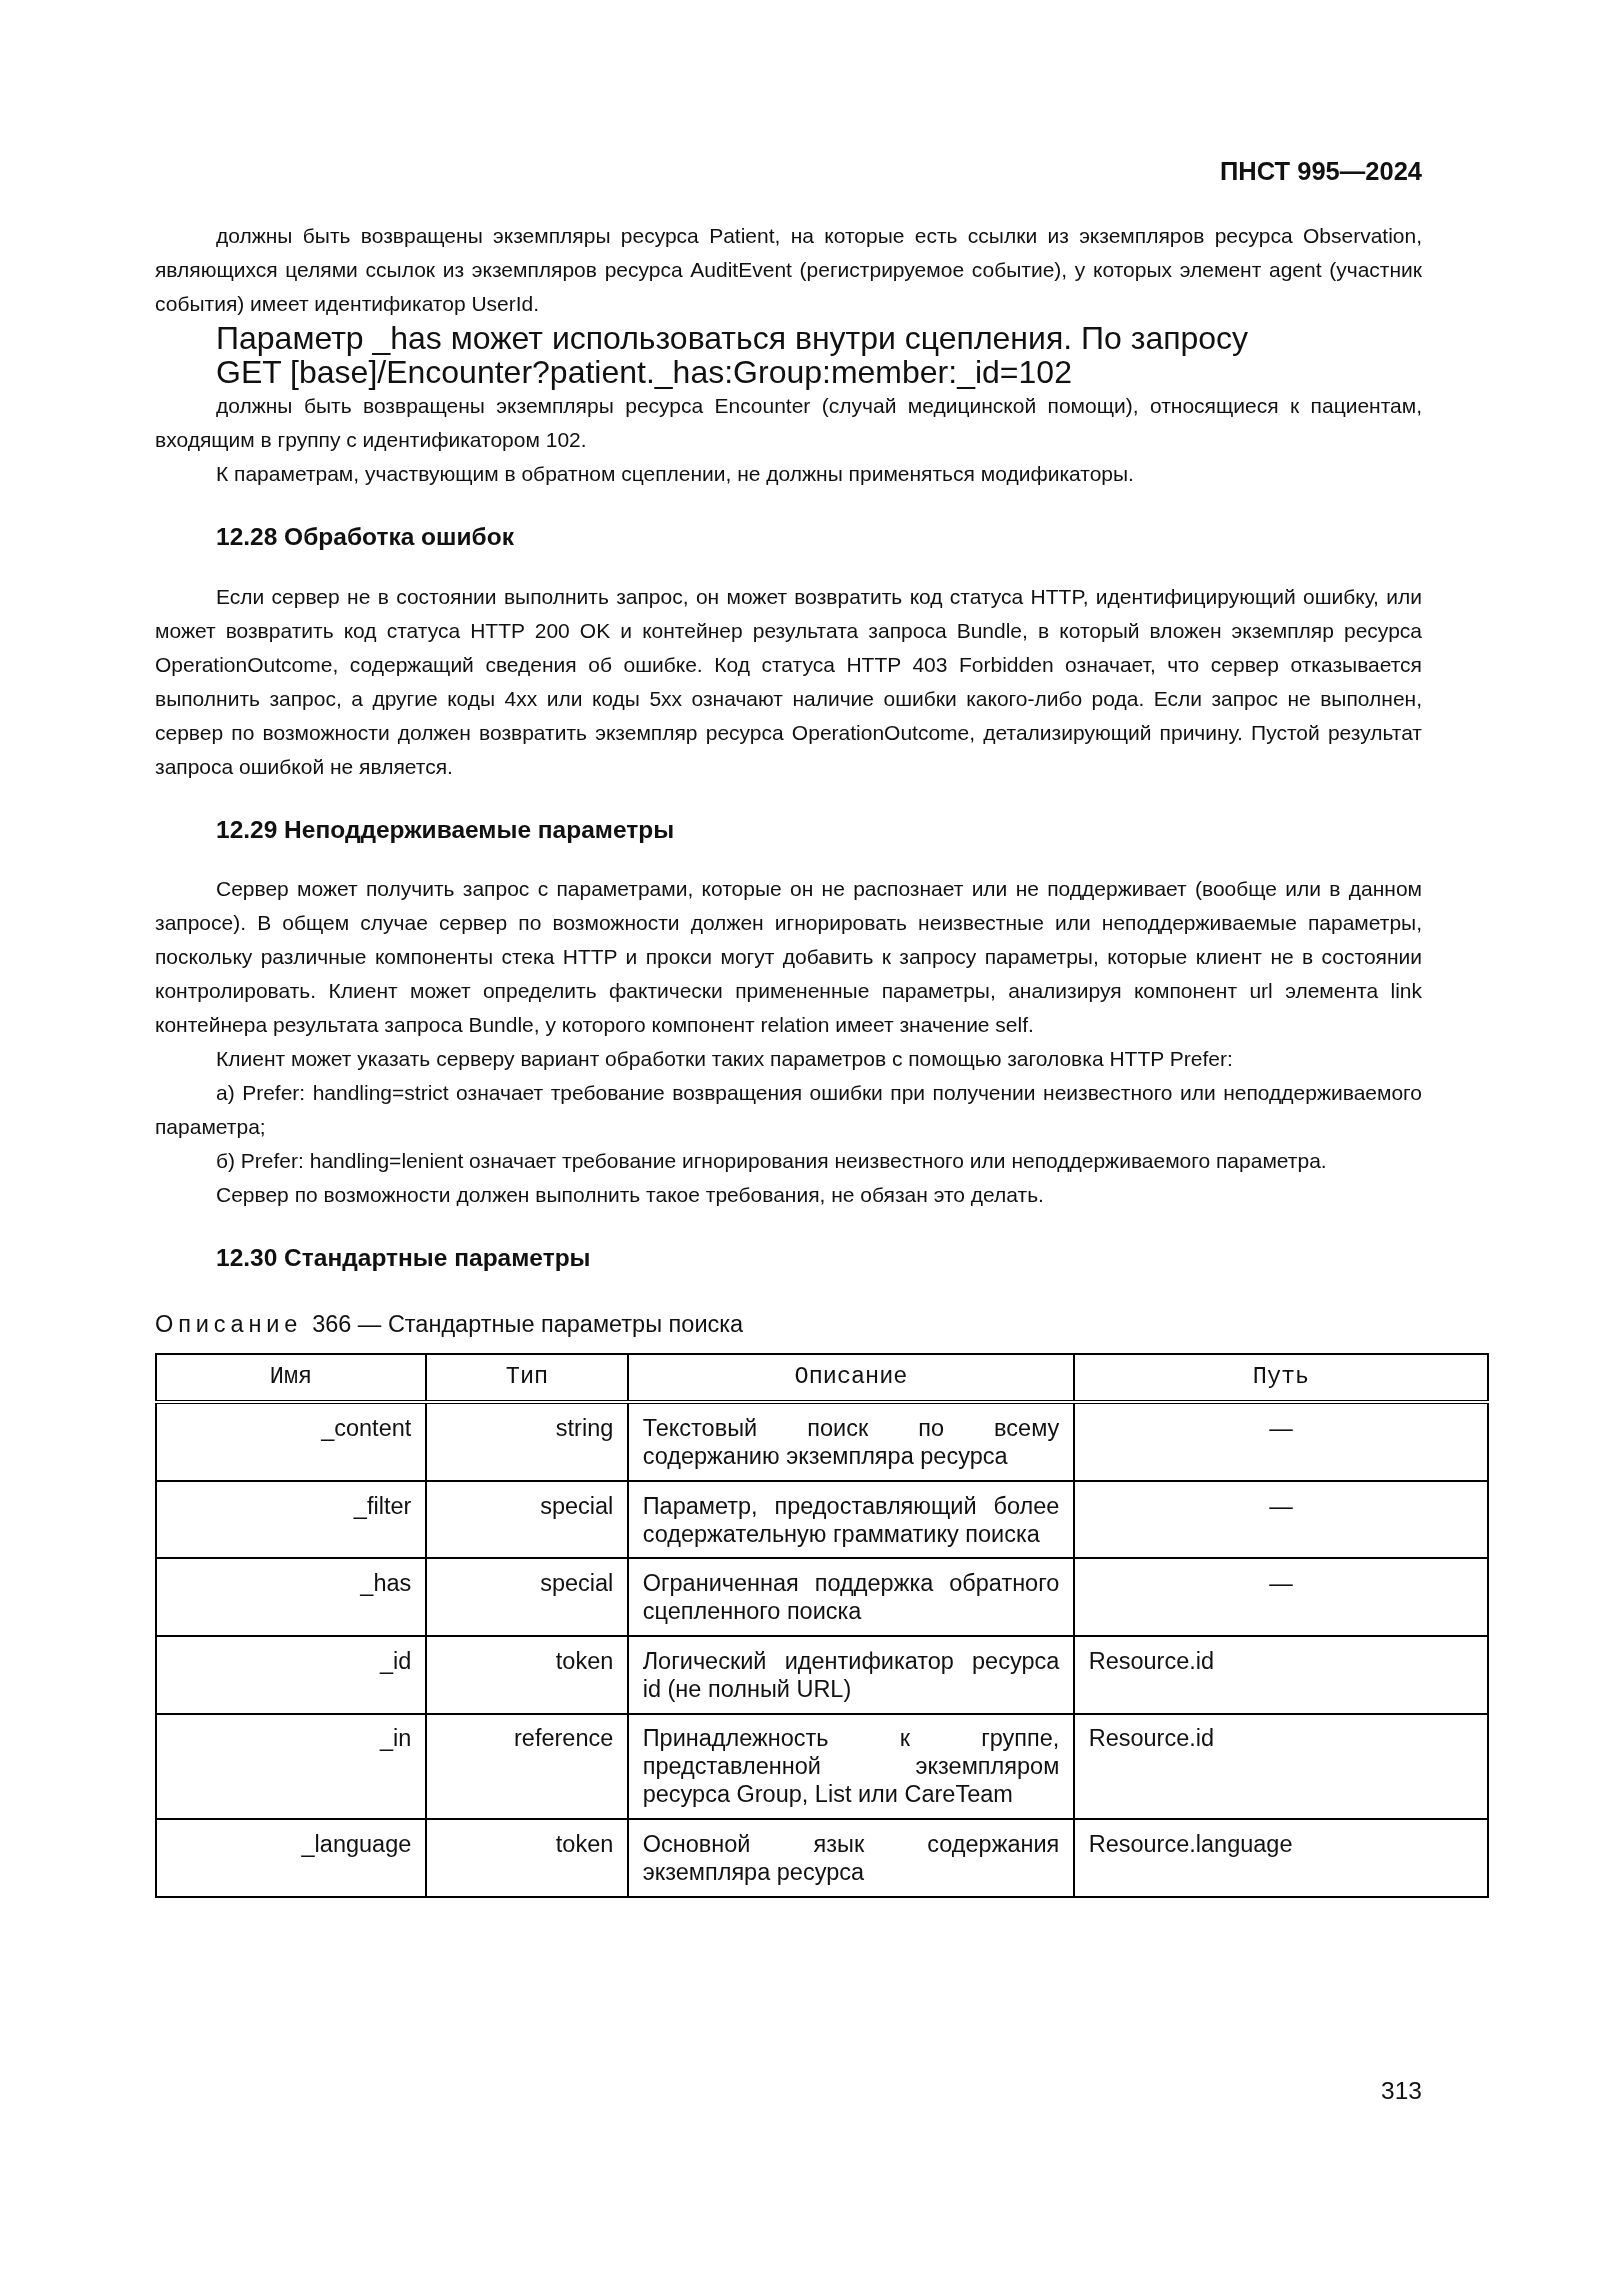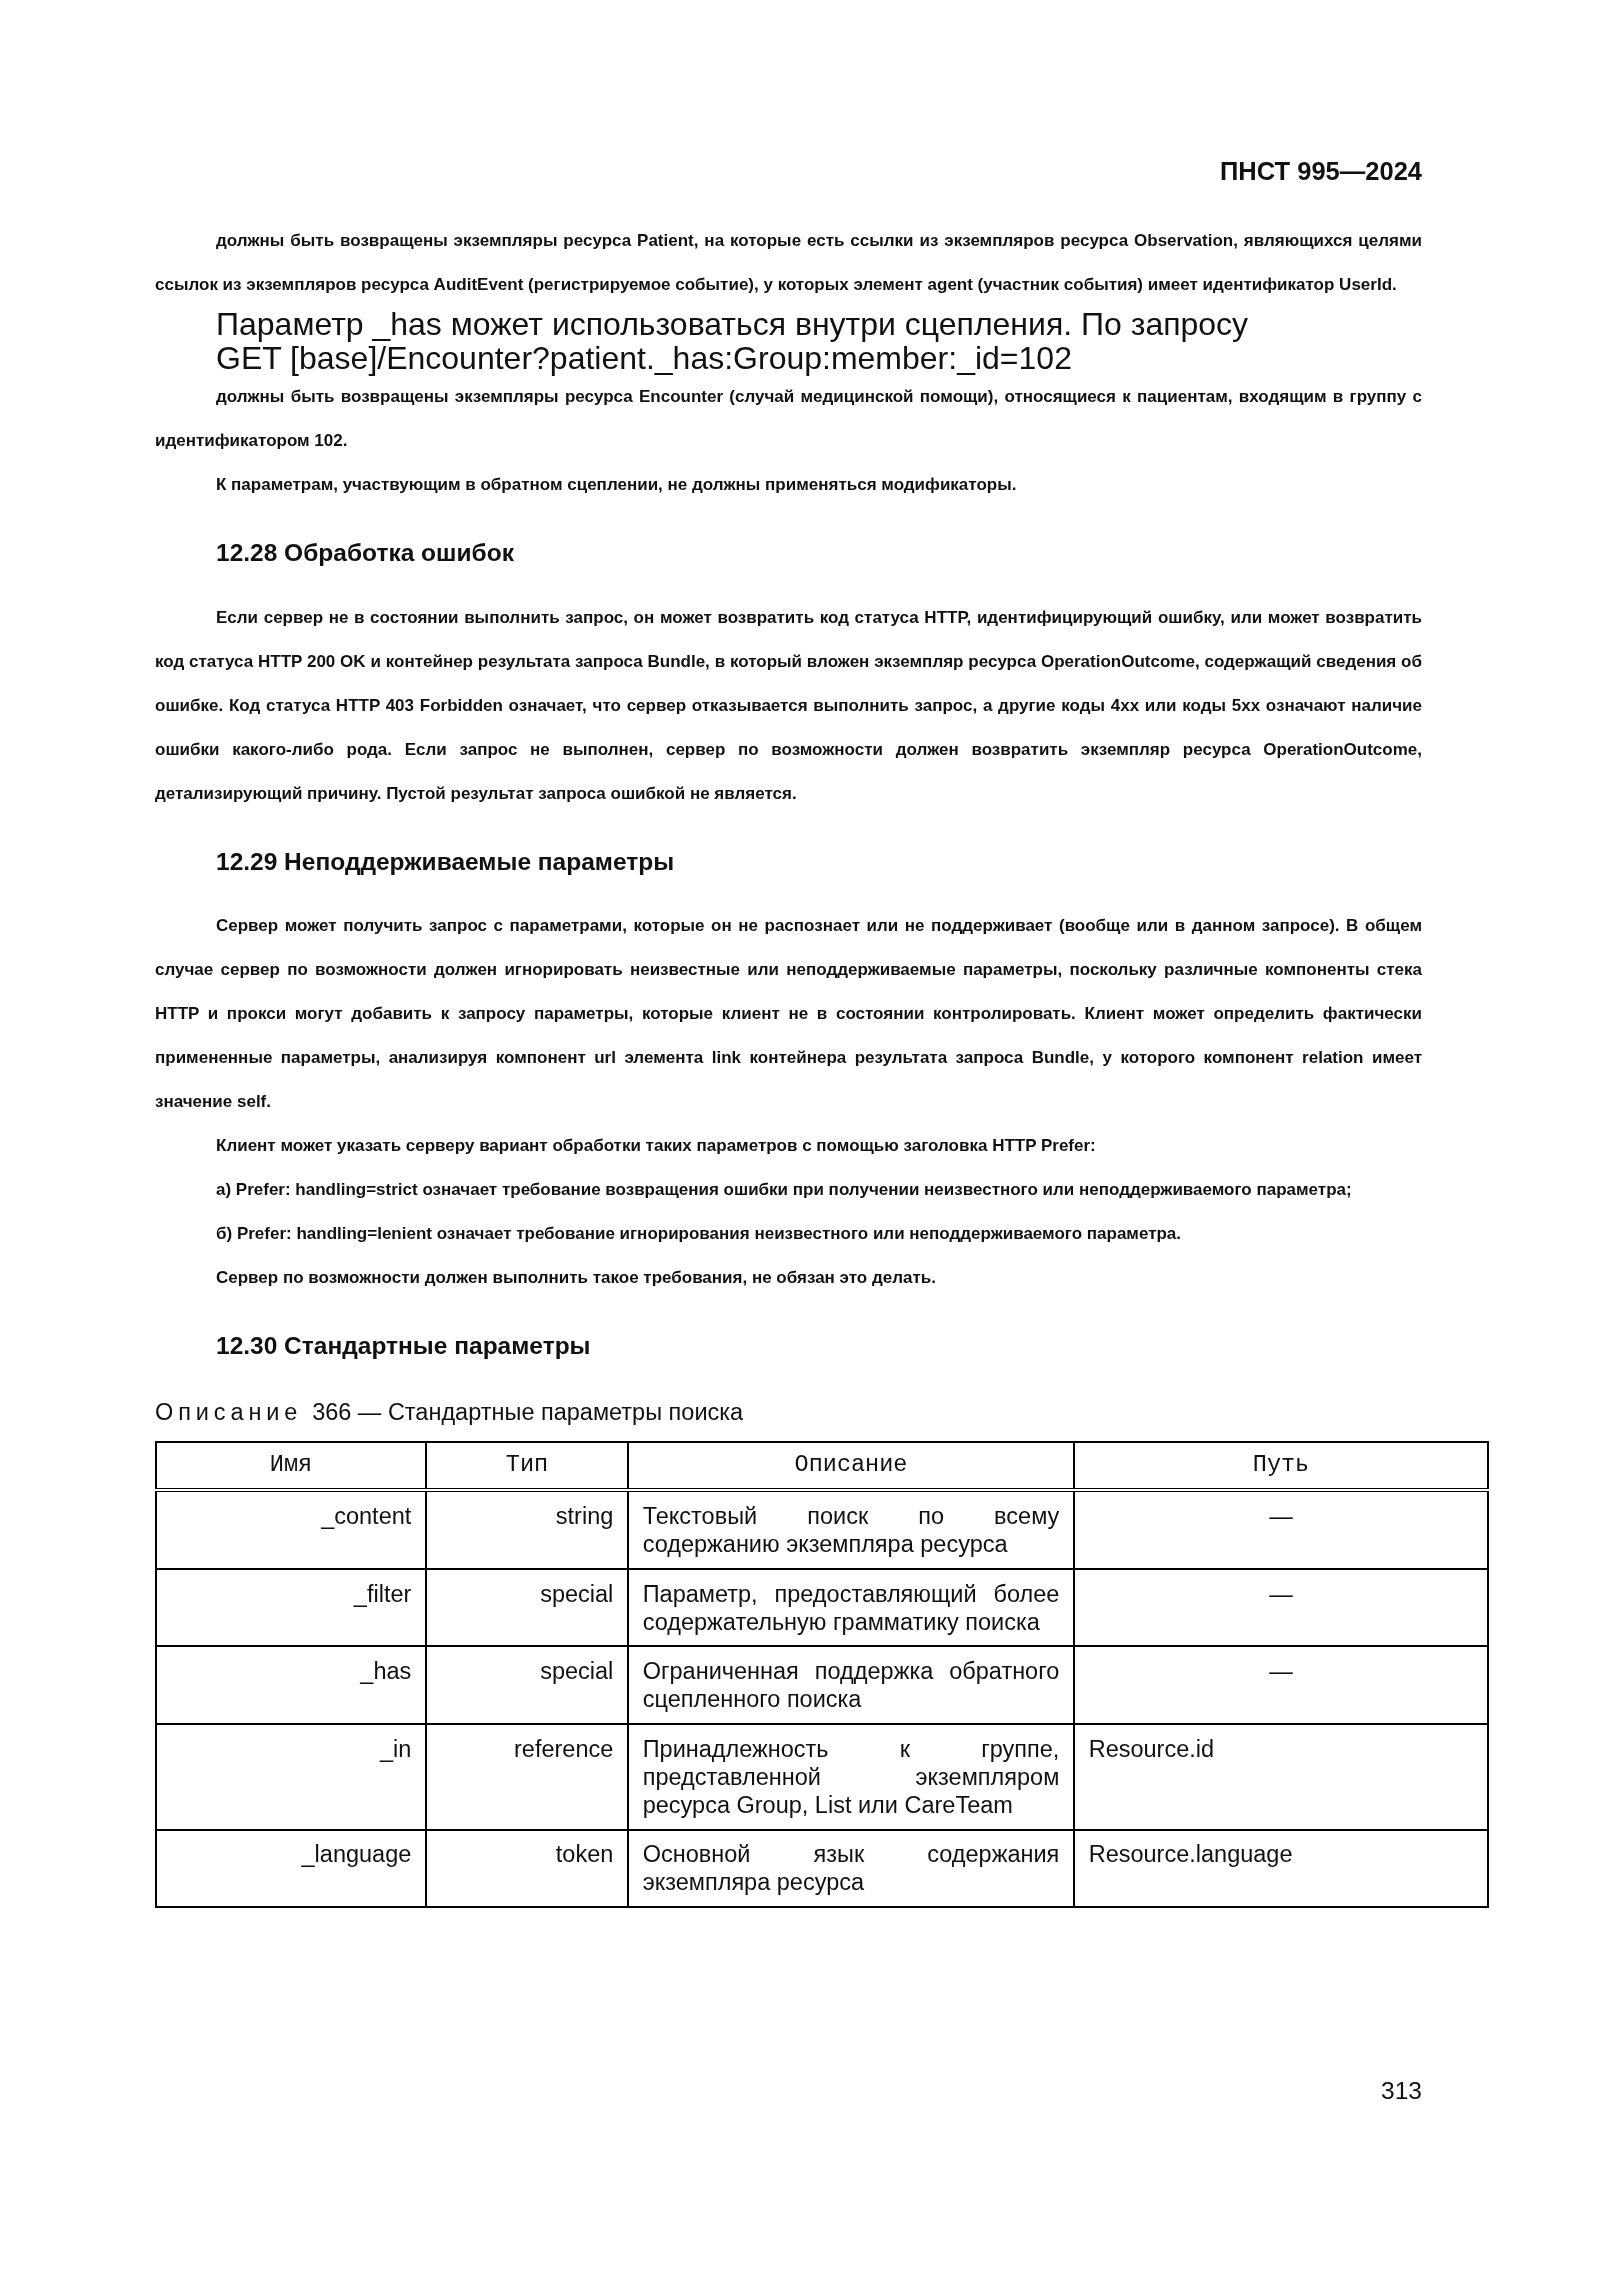"должны быть возвращены экземпляры" .para { font-size: 17px -> 21px; font-weight: bold -> none; line-height: 44px -> 34px }
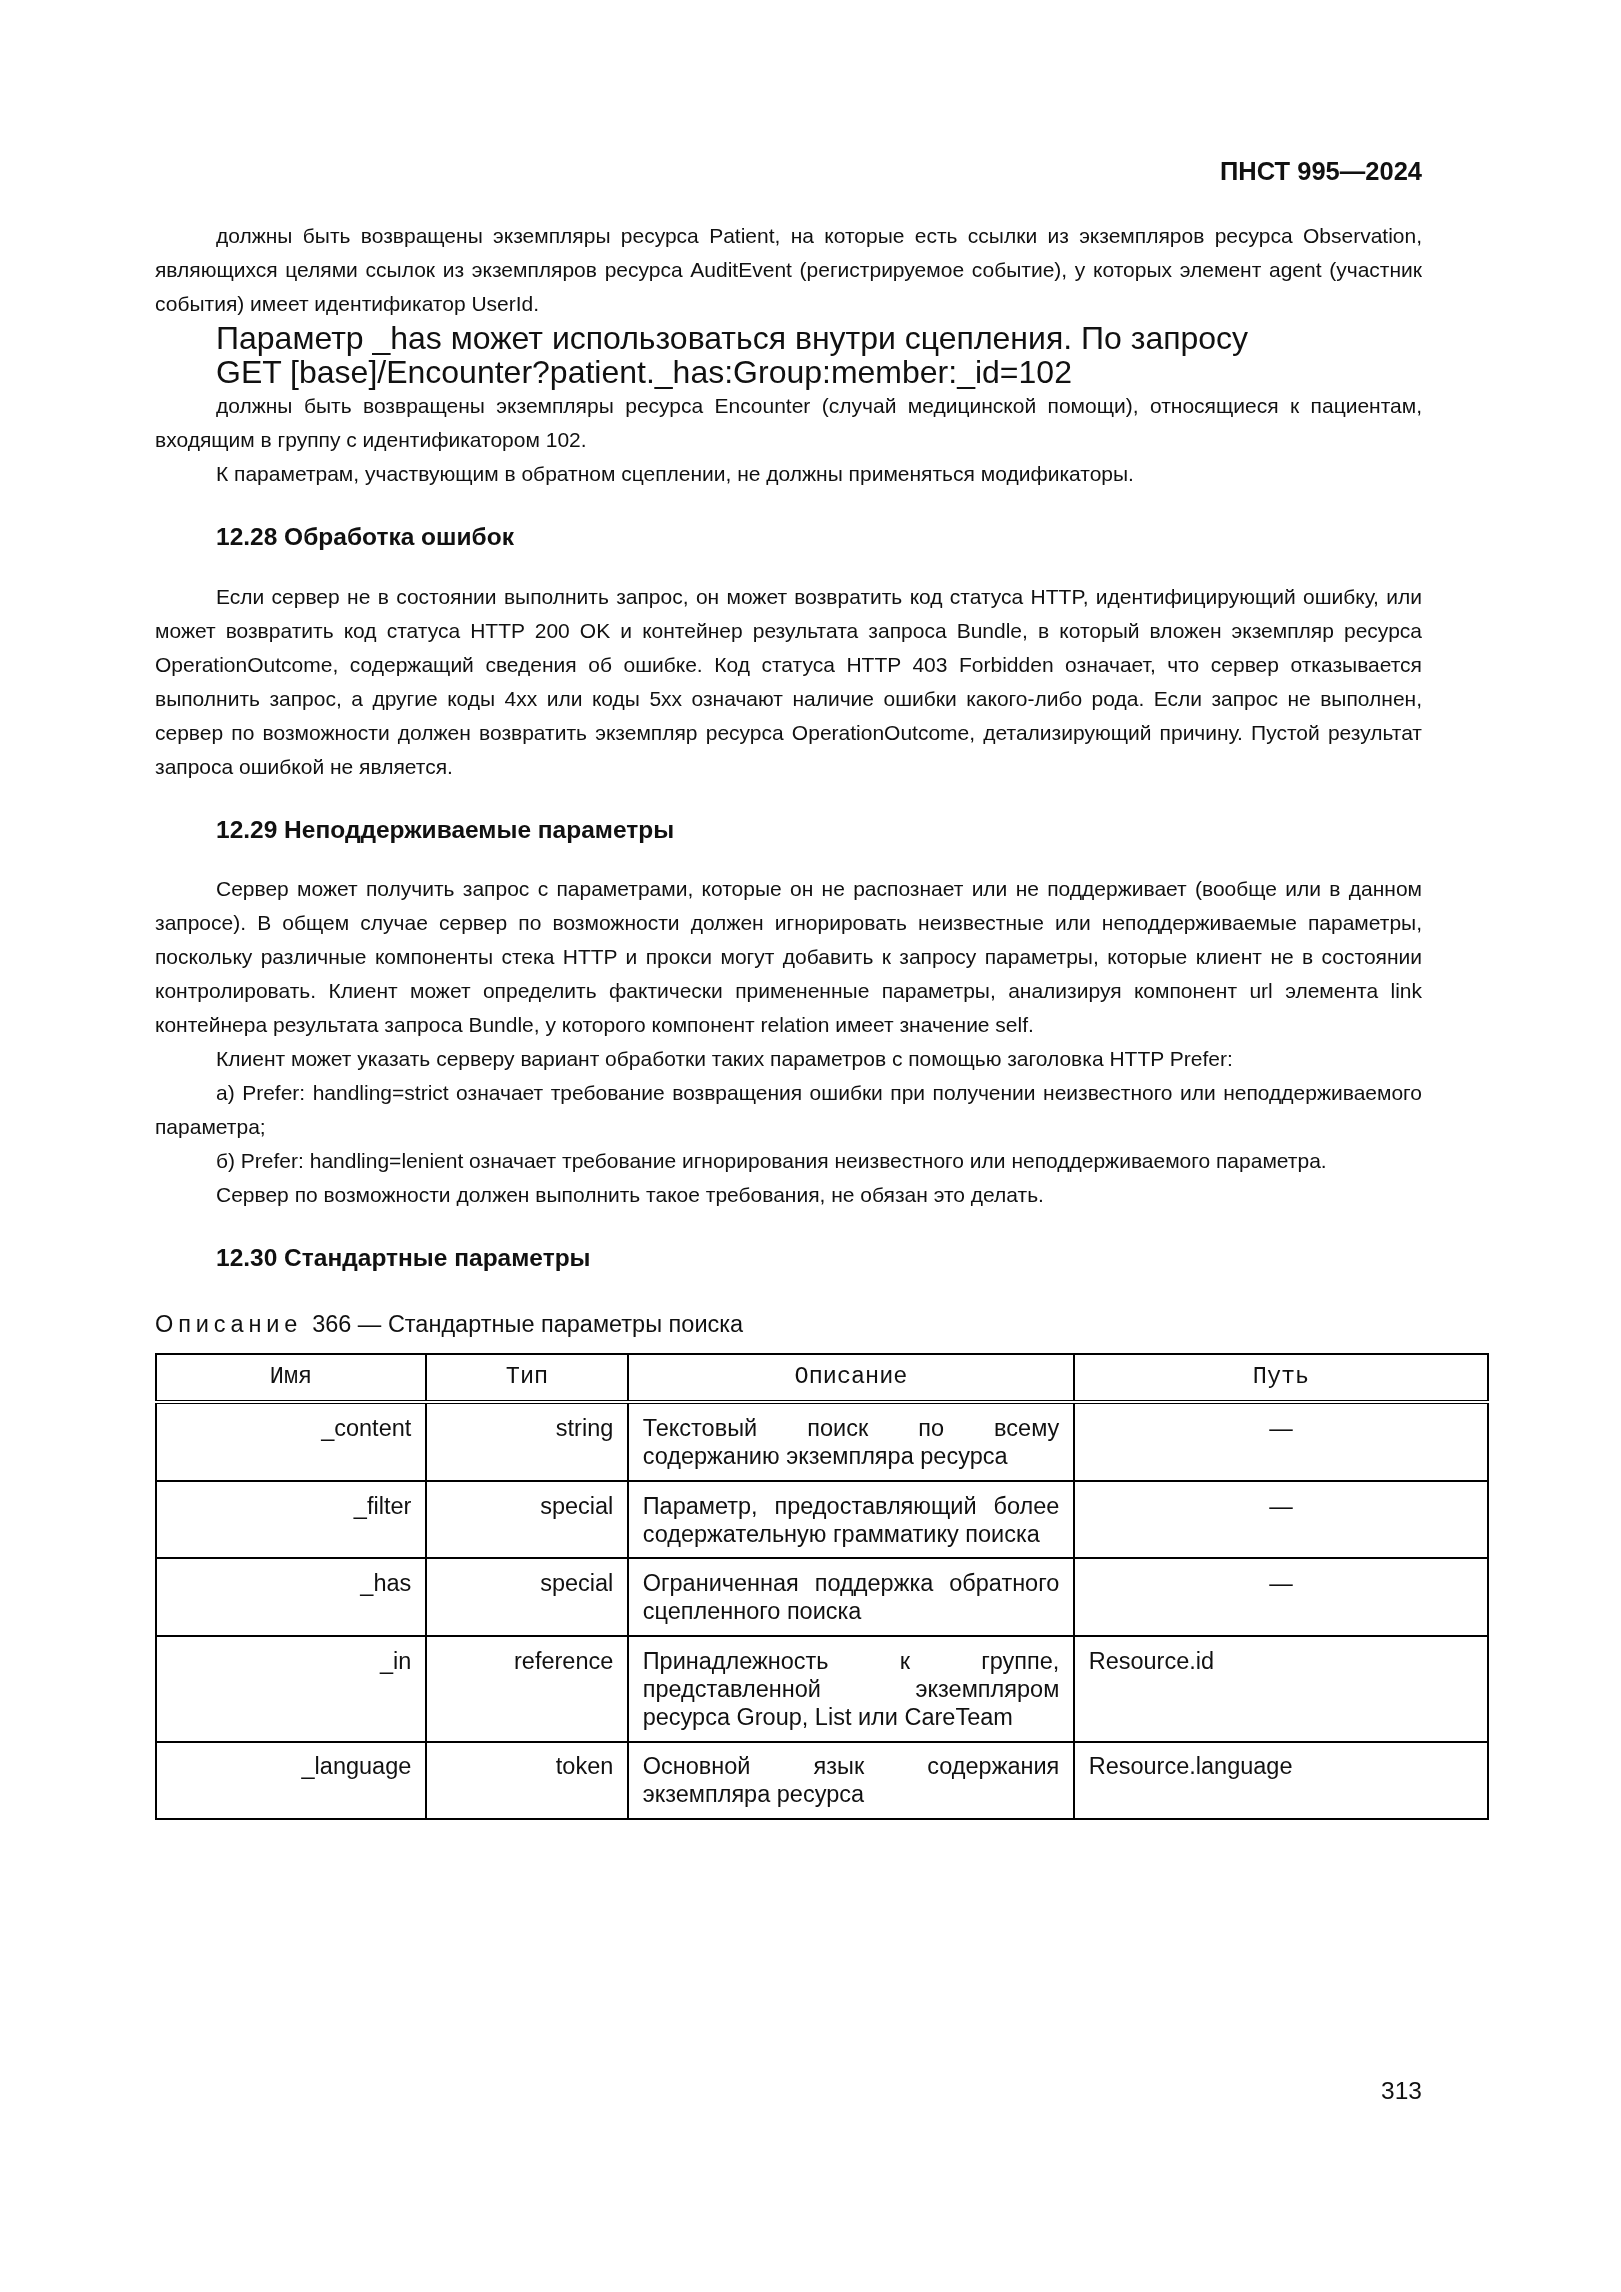"_id" tr { html: none -> <tr> <td>_id</td> <td>token</td> <td>Логический идентификатор ресурса id (не полный URL)</td> <td>Resource.id</td> </tr> }
